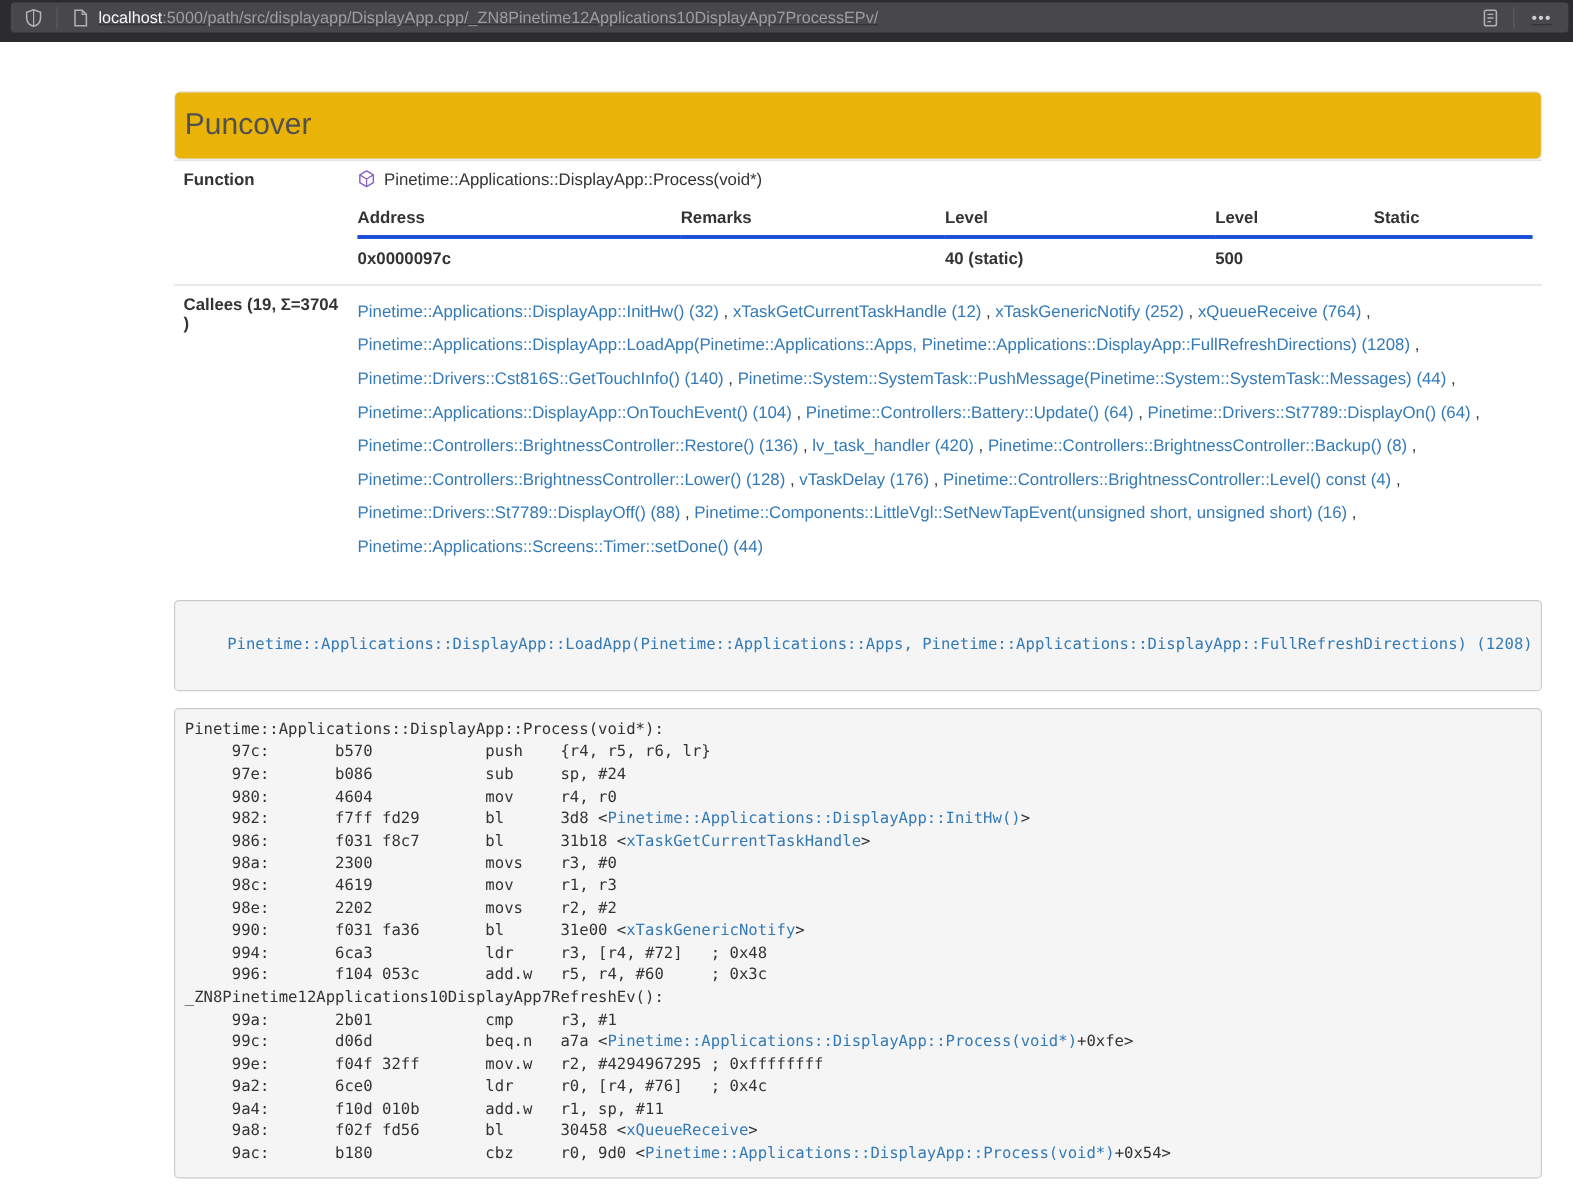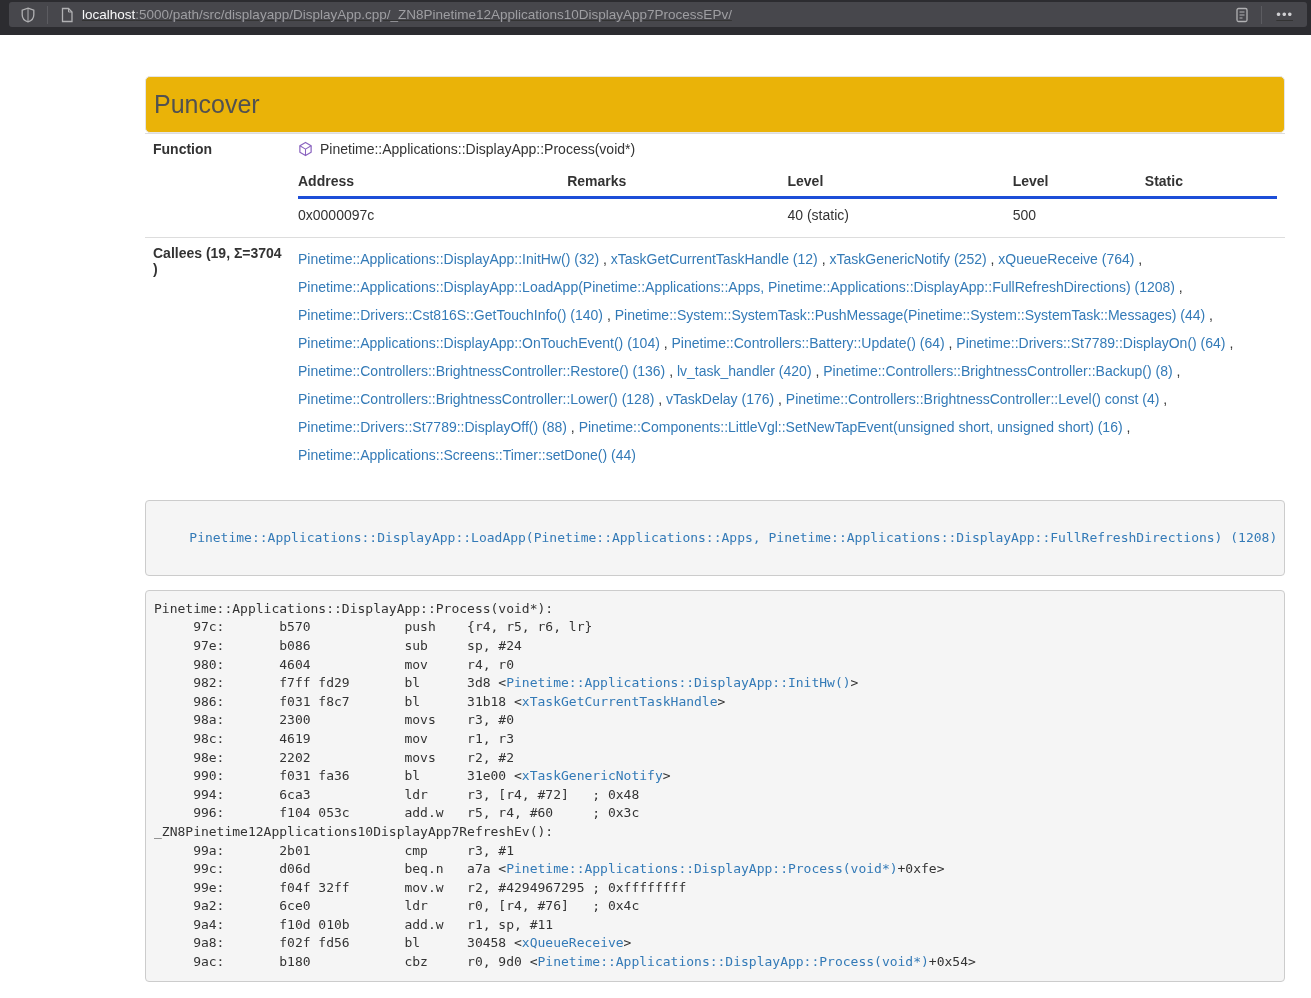"0x0000097c" table.detail th, table.detail td { font-weight: normal -> bold }
